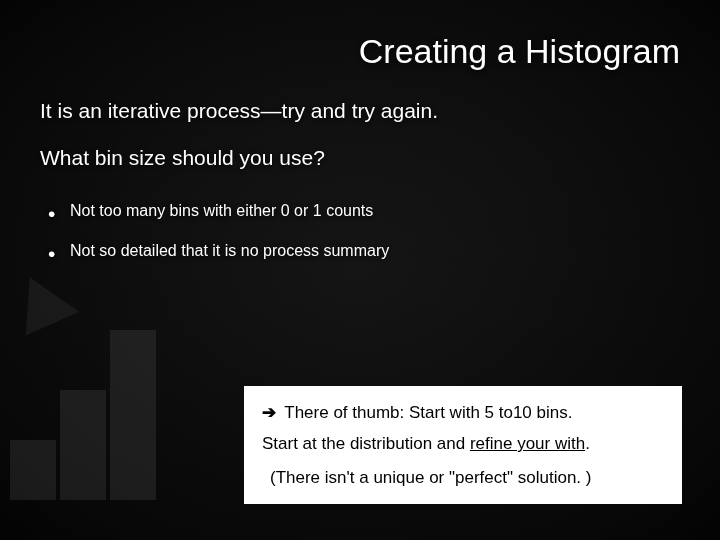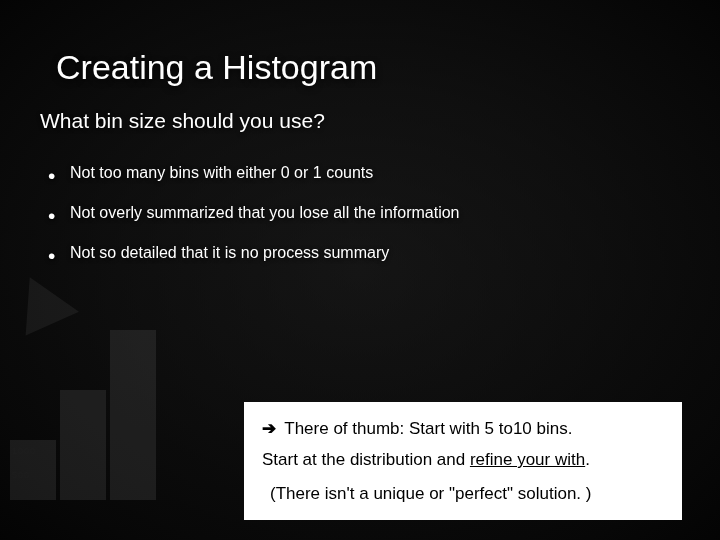"Creating a Histogram" h1 { margin: 16px -> 0; text-align: left -> right }
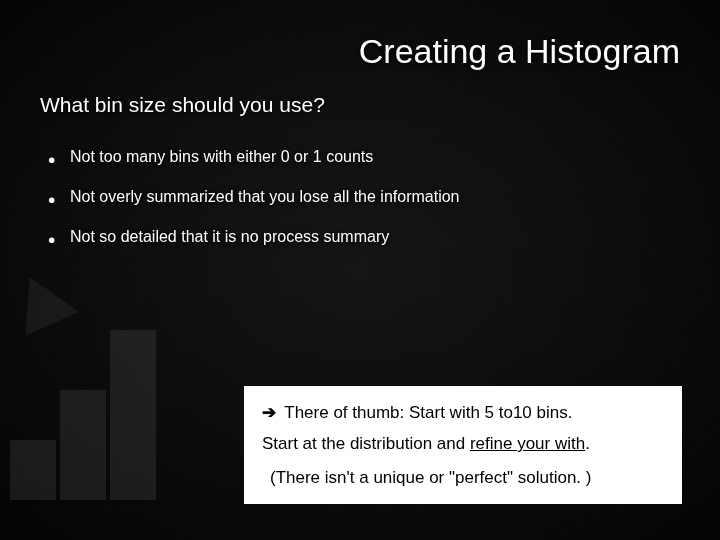"It is an iterative process—try" div.line { html: none -> <div>It is an iterative process—try and try again.</div> }
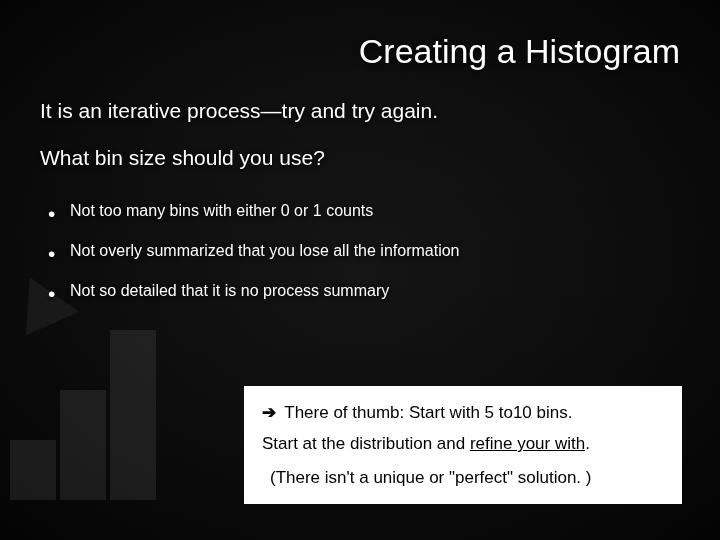"Not overly summarized that you" li { html: <li>Not overly summarized that you lose all the information</li> -> none }
